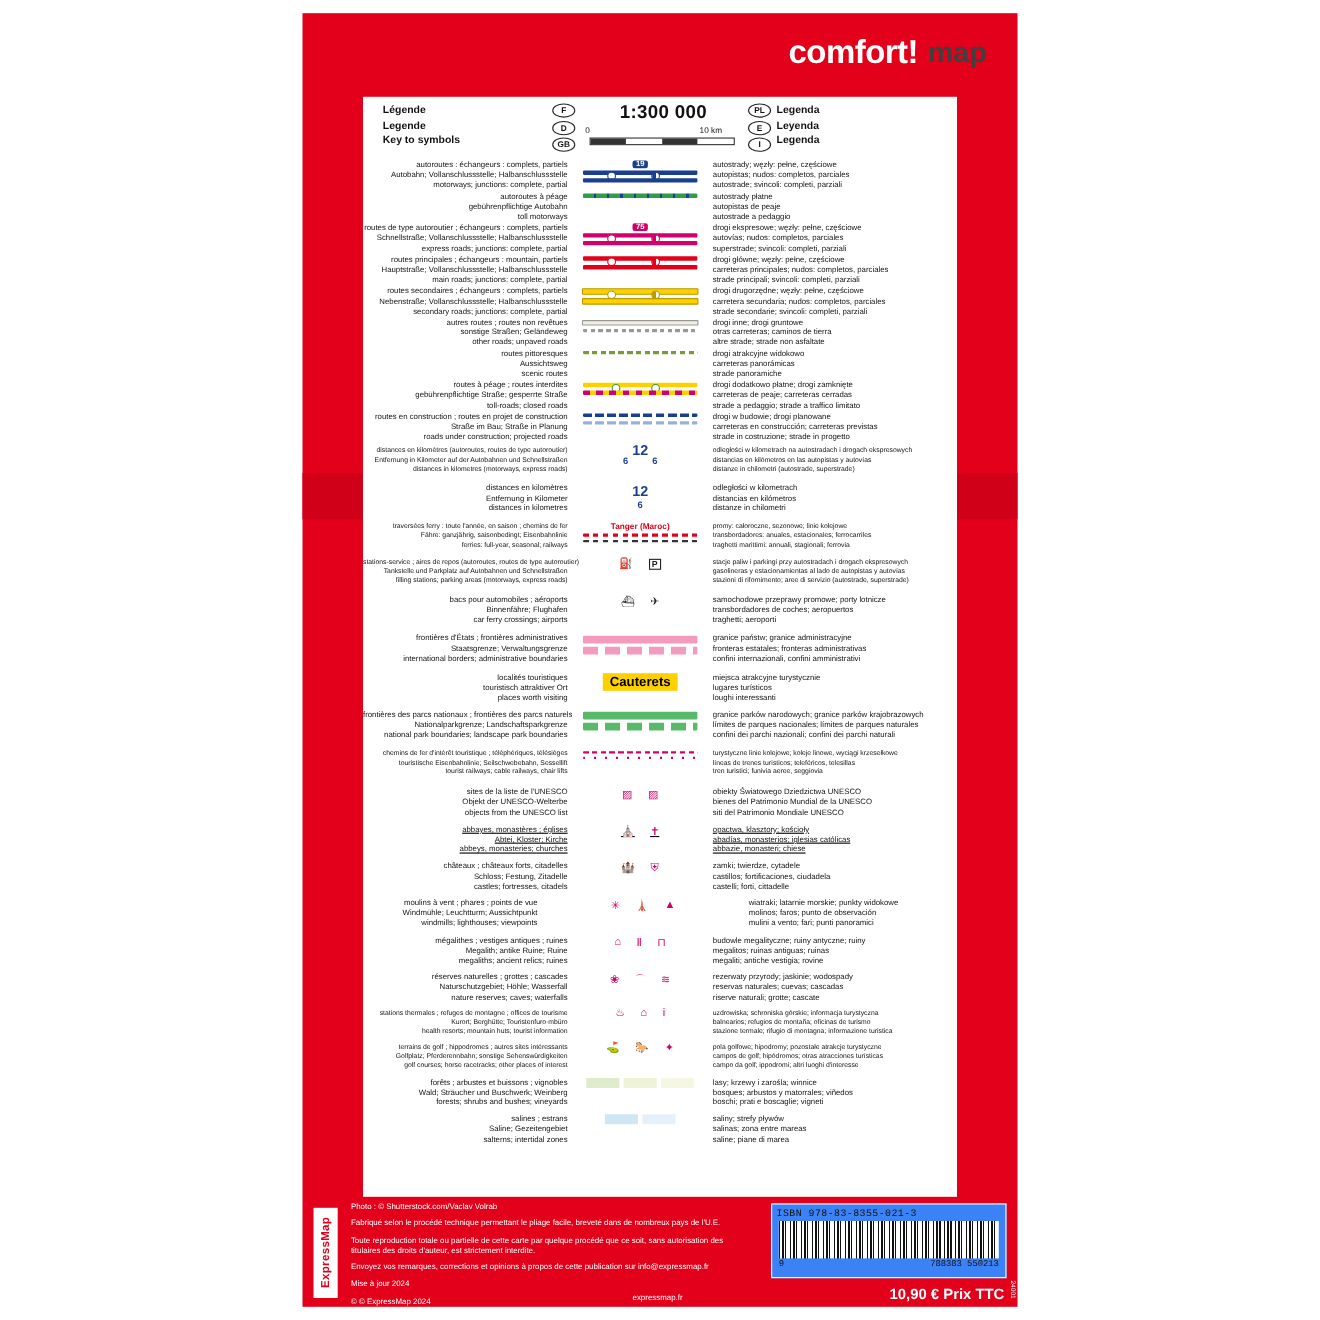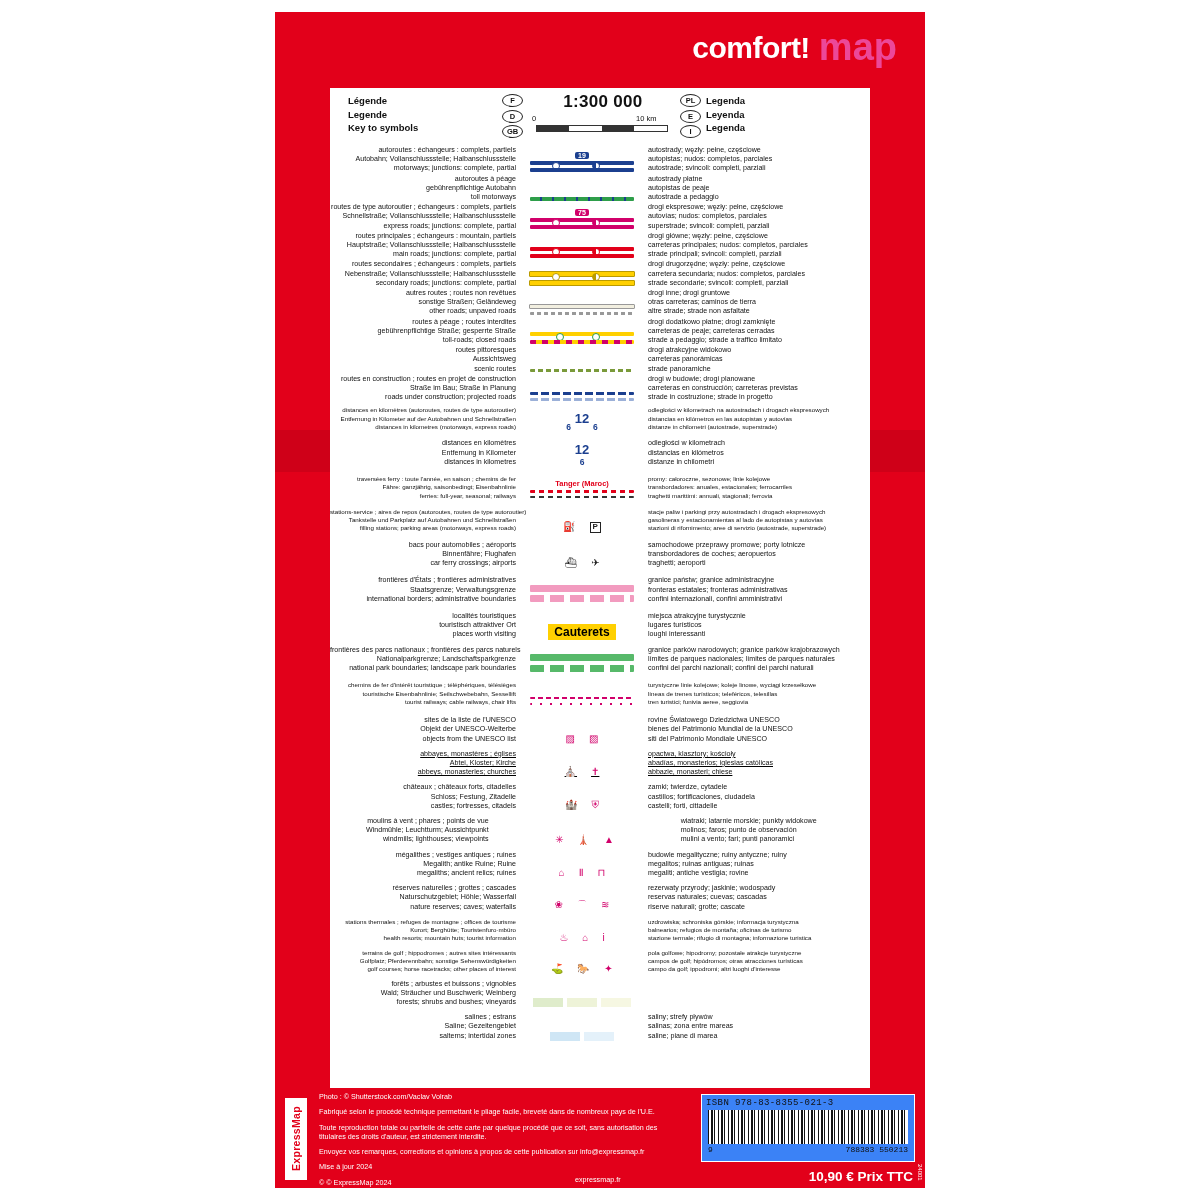"map" .brand .c2 { color: #ec4899 -> #404040; font-size: 38px -> 26px }
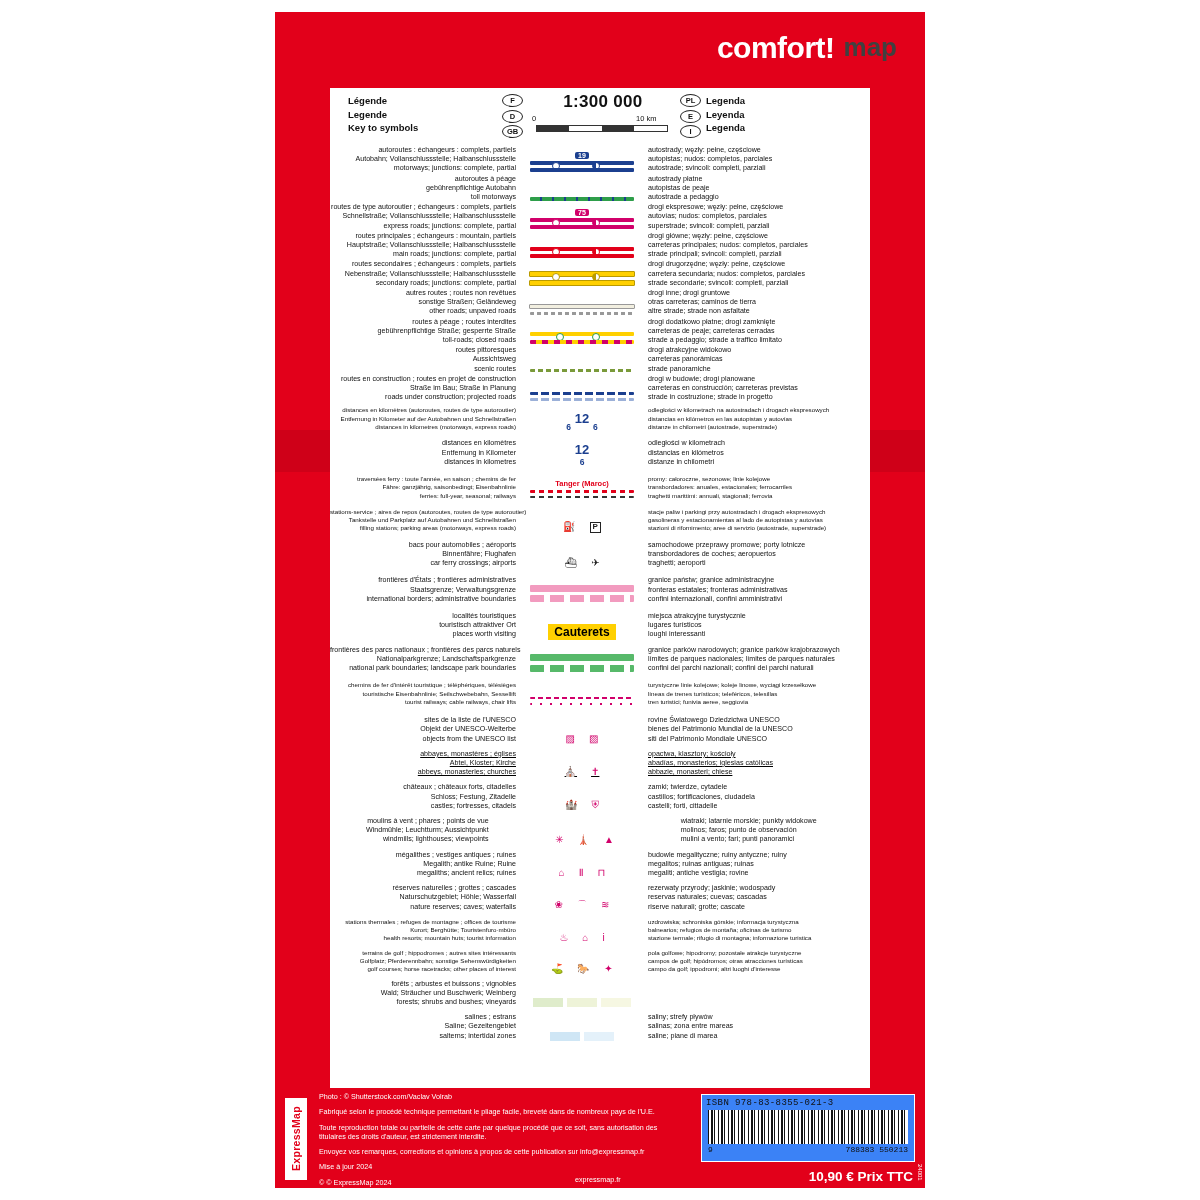"autoroutes : échangeurs : complets," .row { align-items: flex-end -> flex-start }
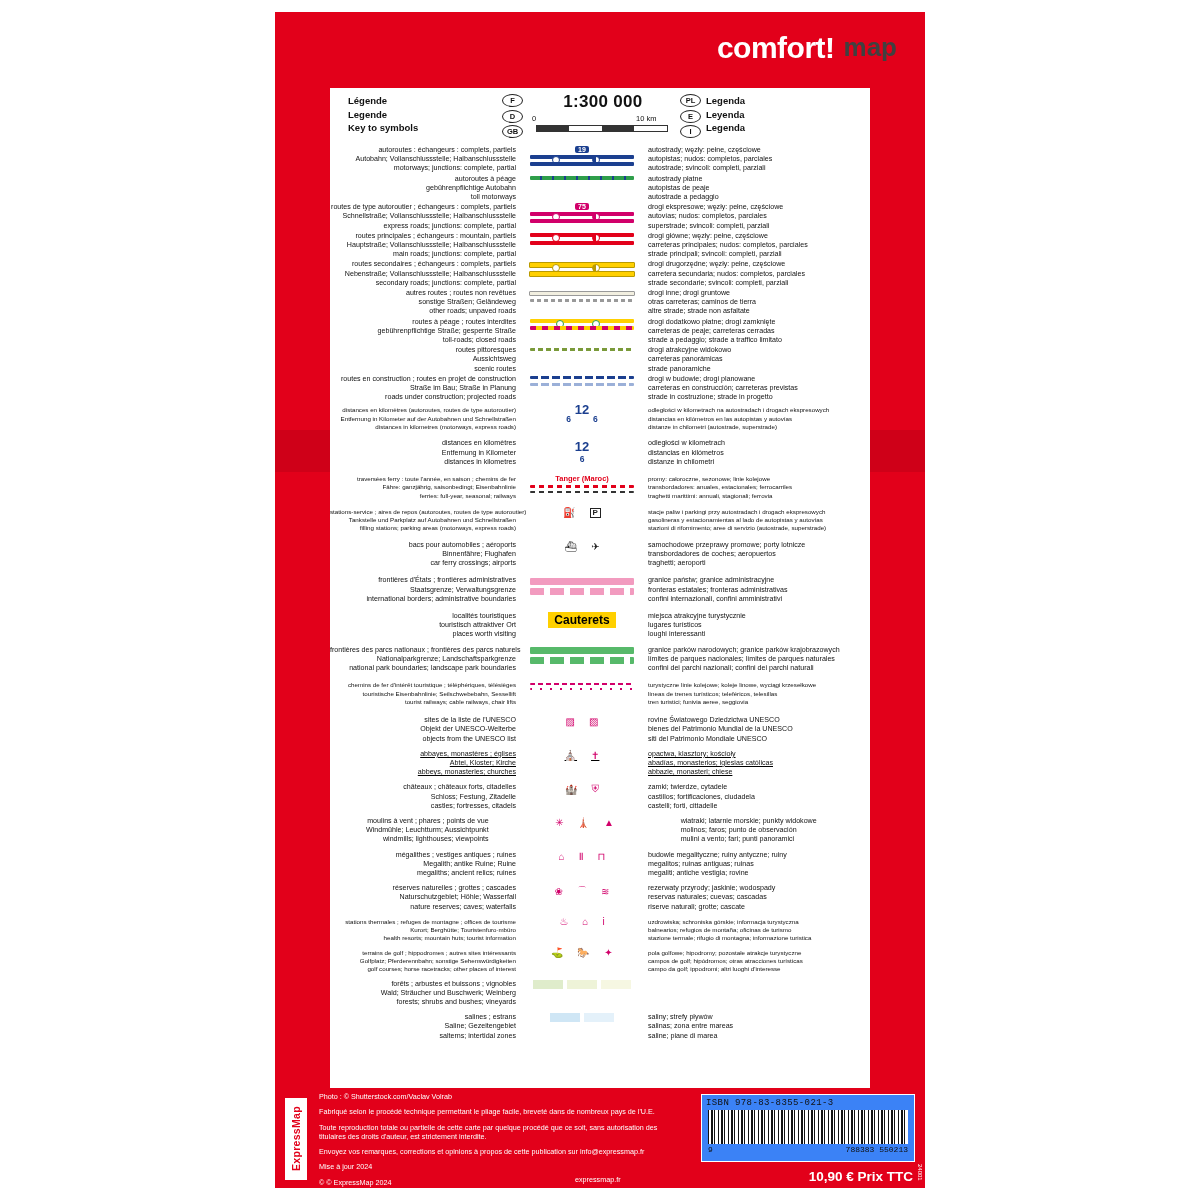"routes à péage ; routes" div.row { order: before "routes pittoresques" -> after "routes pittoresques" }
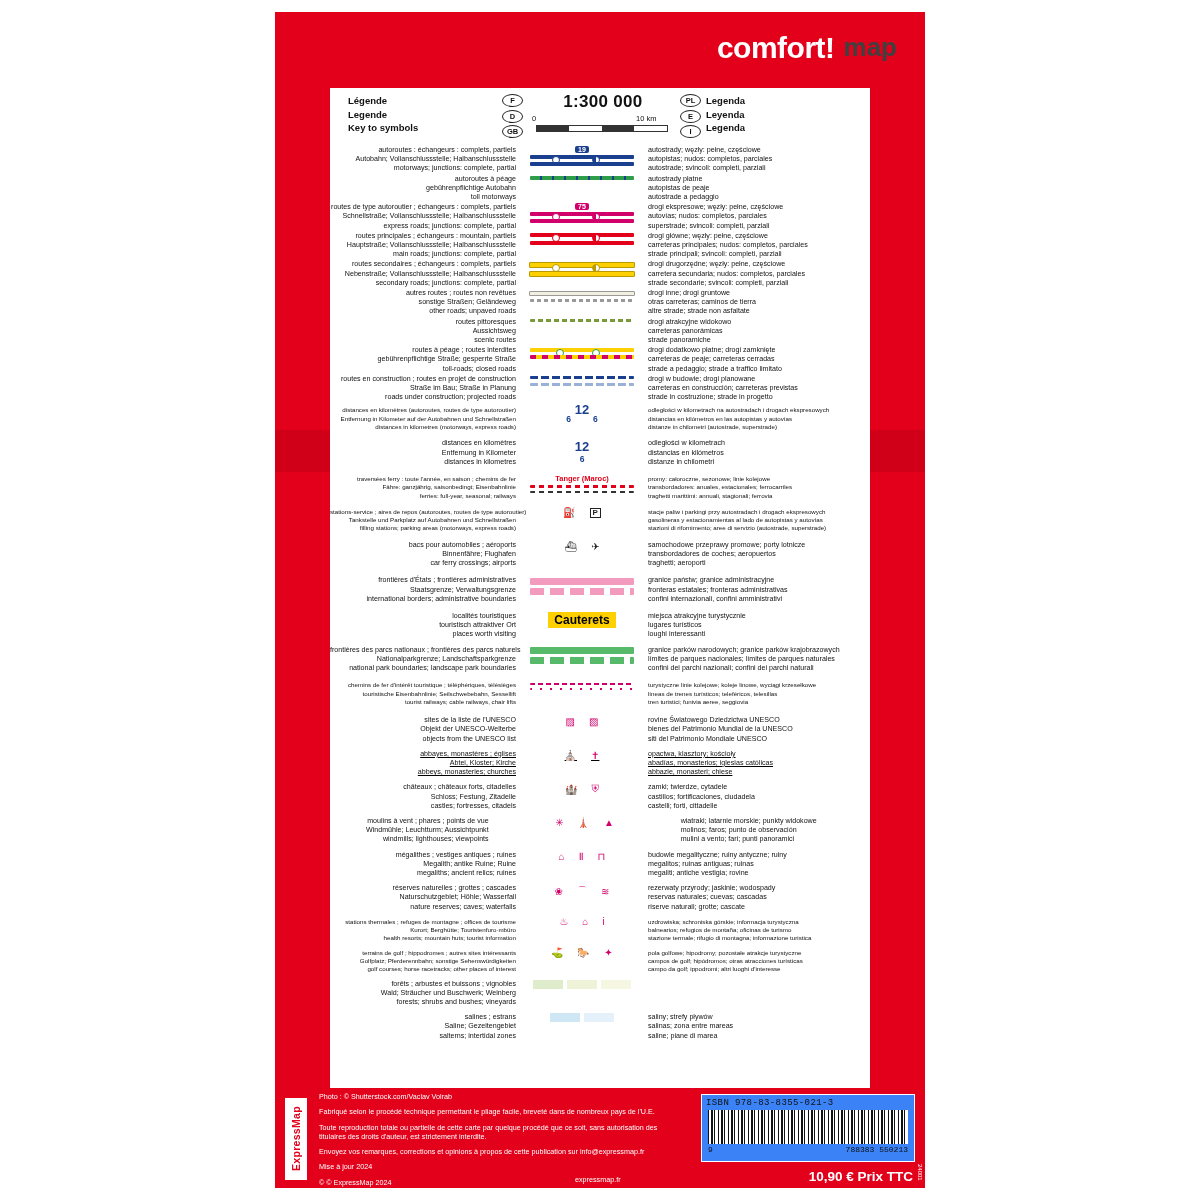"rovine Światowego Dziedzictwa UNESCO" div { text: rovine -> obiekty }
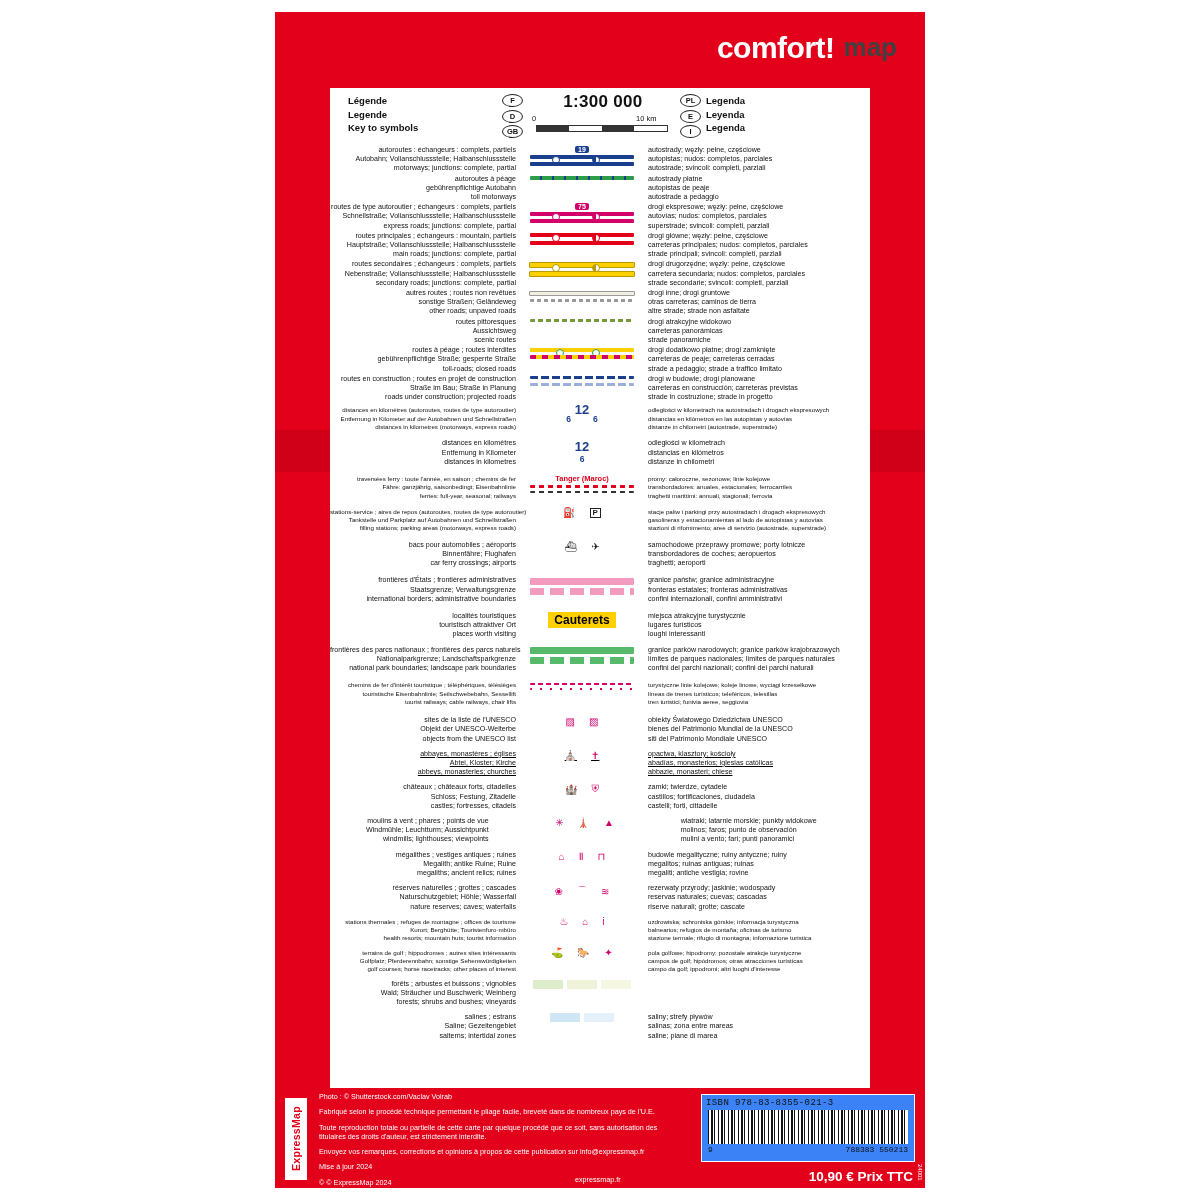"lasy; krzewy i zarośla; winnice" div.col-r { html: none -> <div> <div>lasy; krzewy i zarośla; winnice</div> <div>bosques; arbustos y matorrales; viñedos</div> <div>boschi; prati e boscaglie; vigneti</div> </div> }
